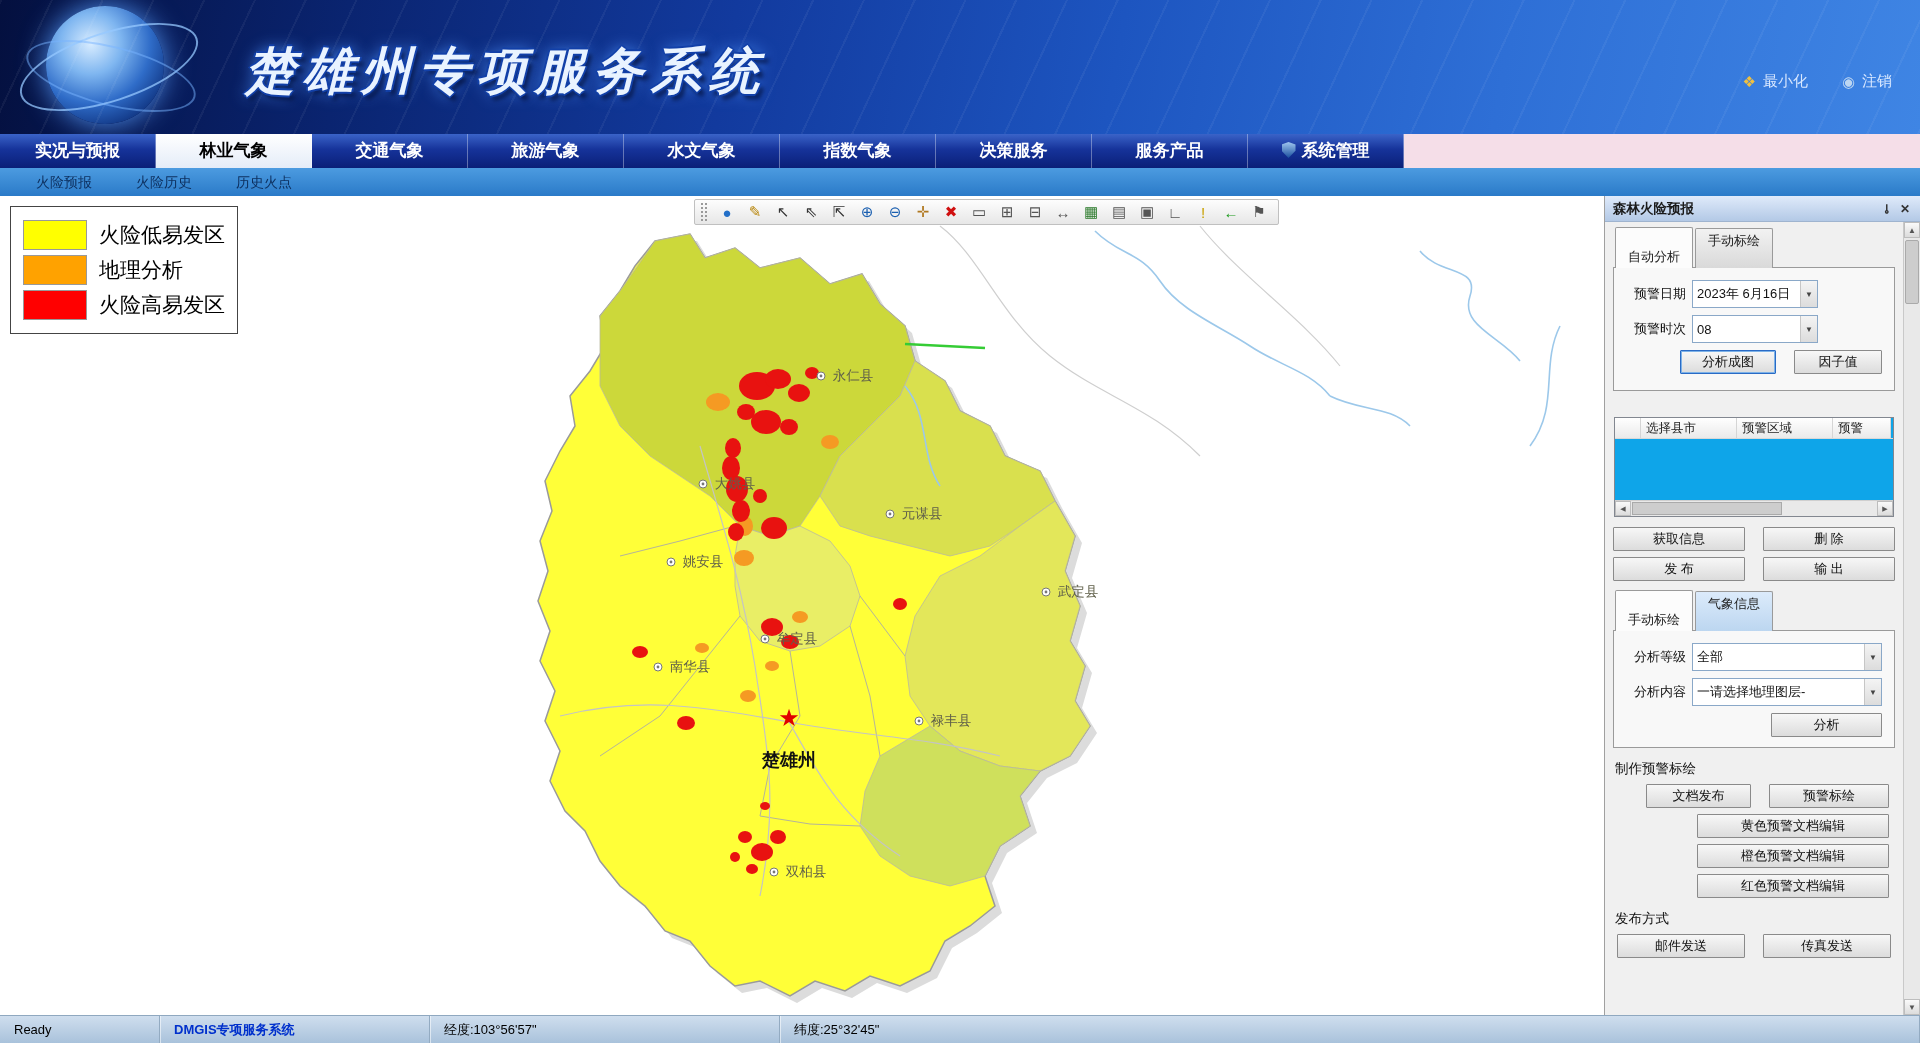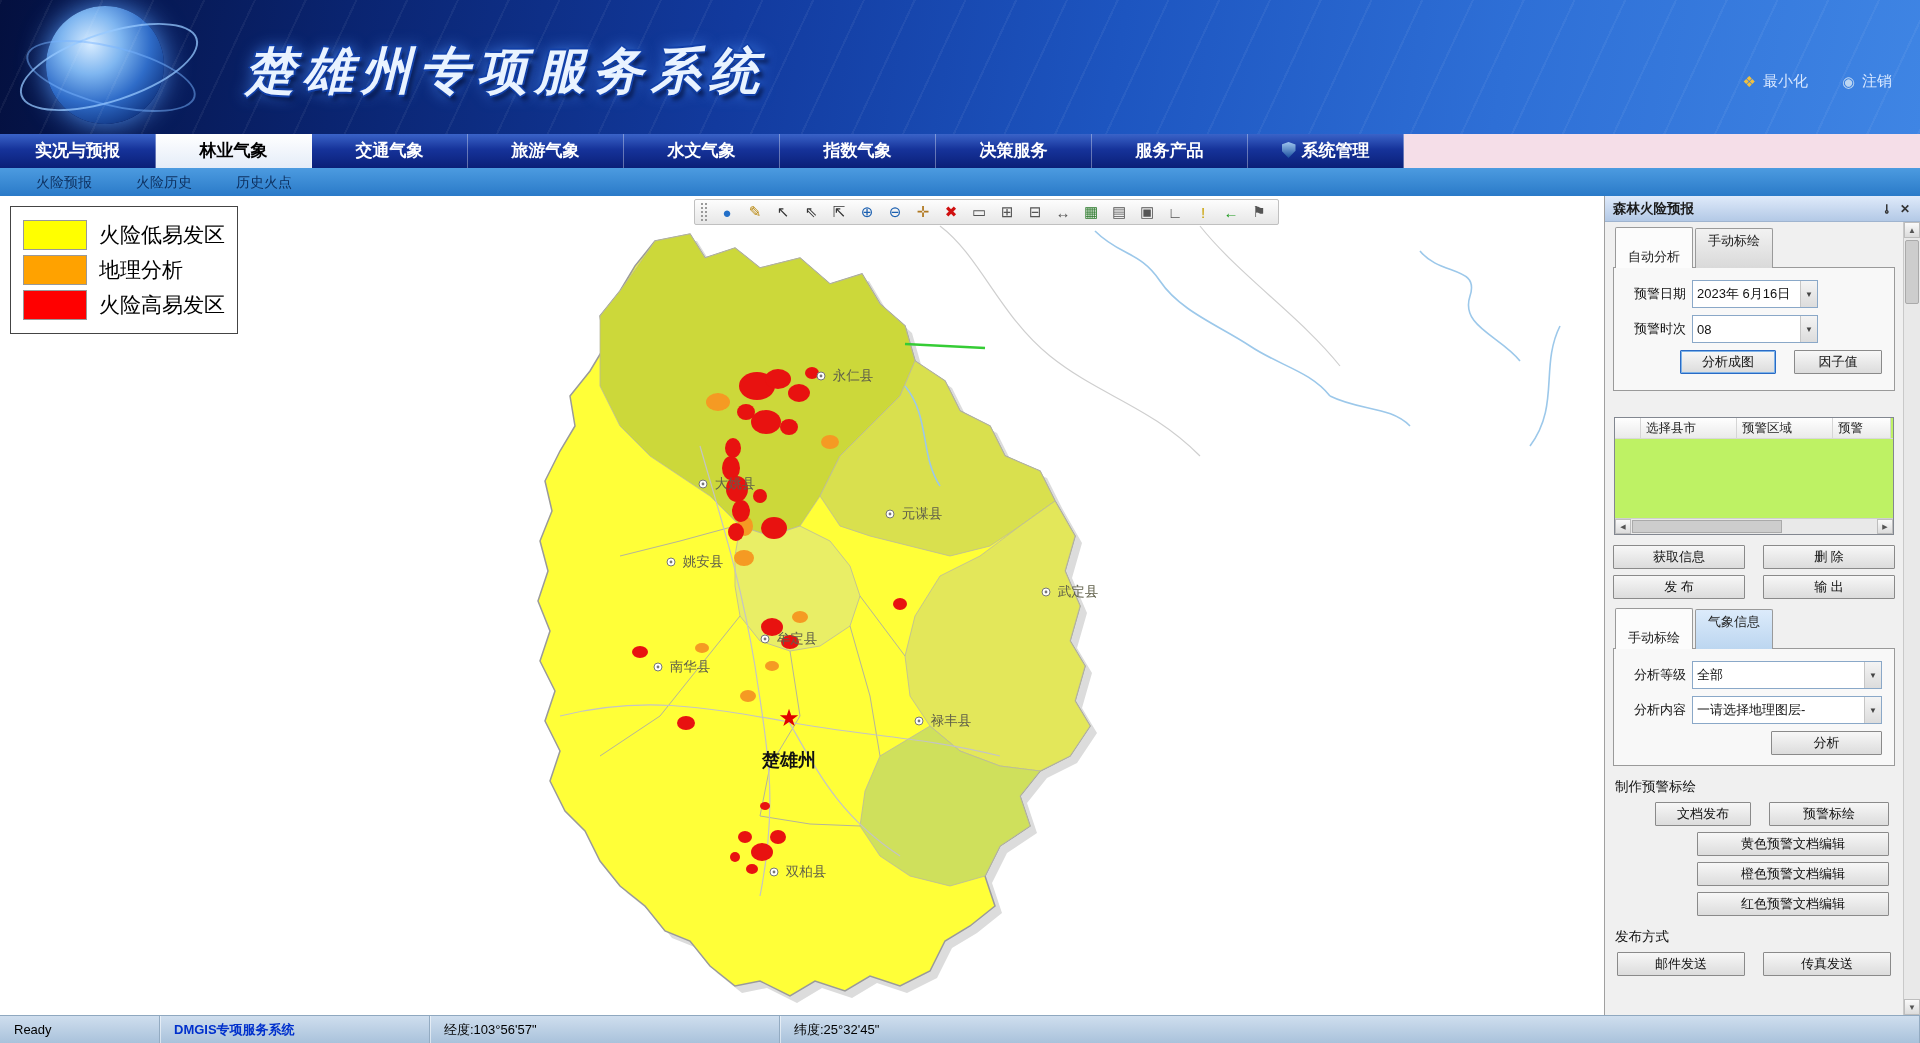"选择县市" .lv { background: #bef264 -> #0ea5e9; height: 118px -> 100px }
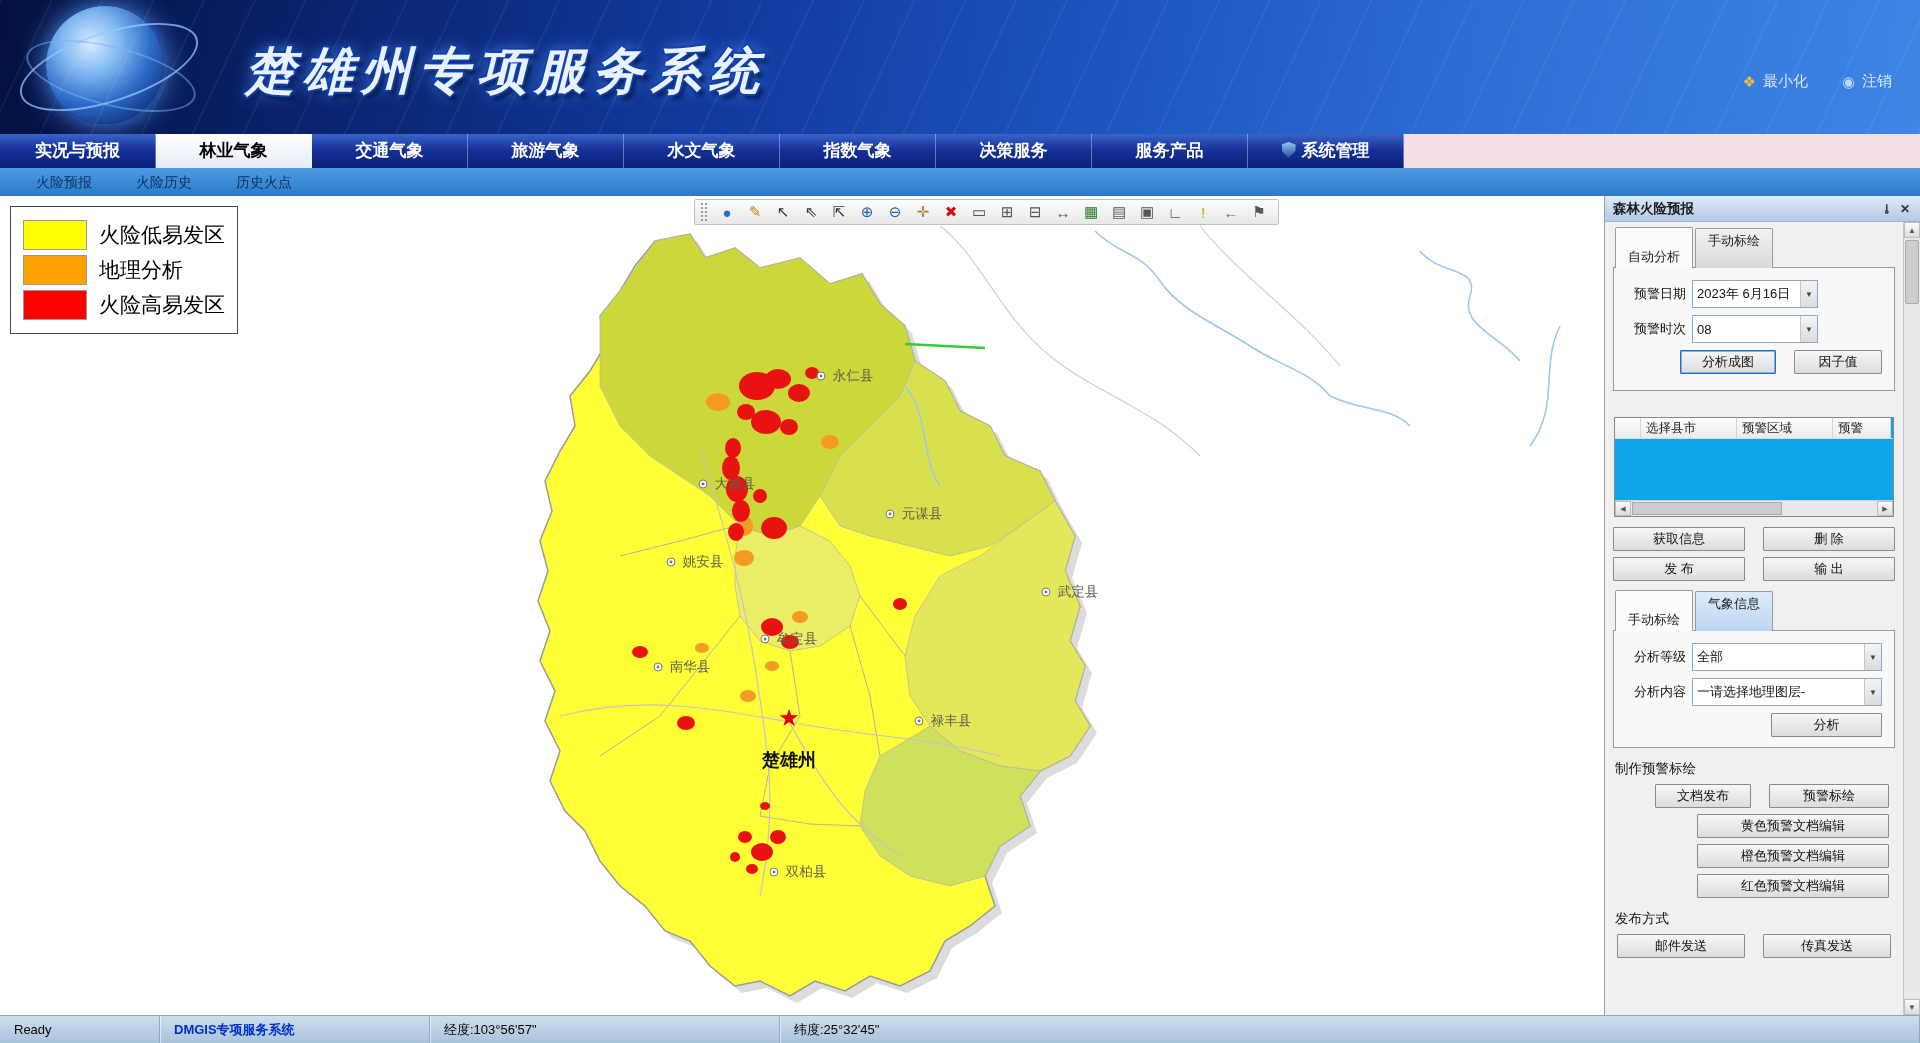"文档发布" div.btn { width: 96px -> 105px }
